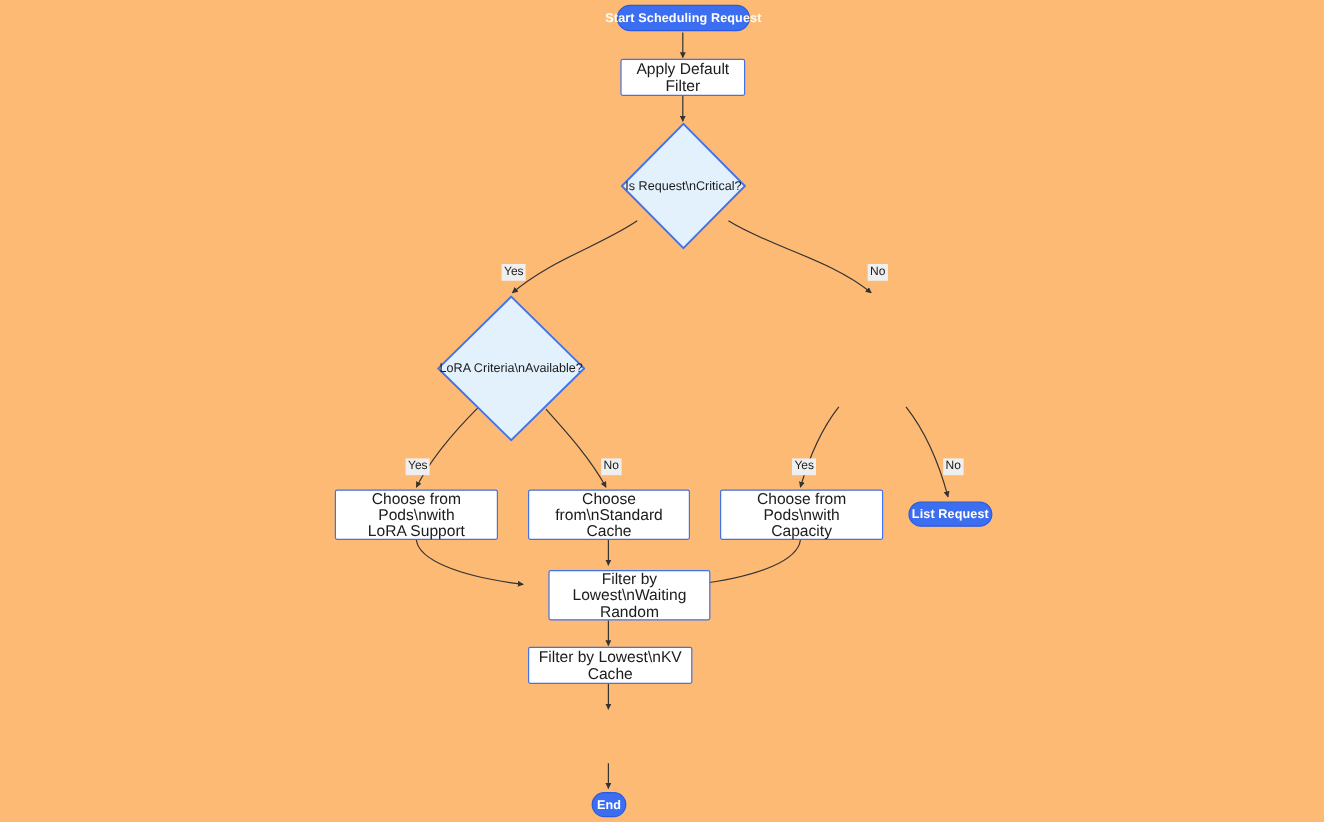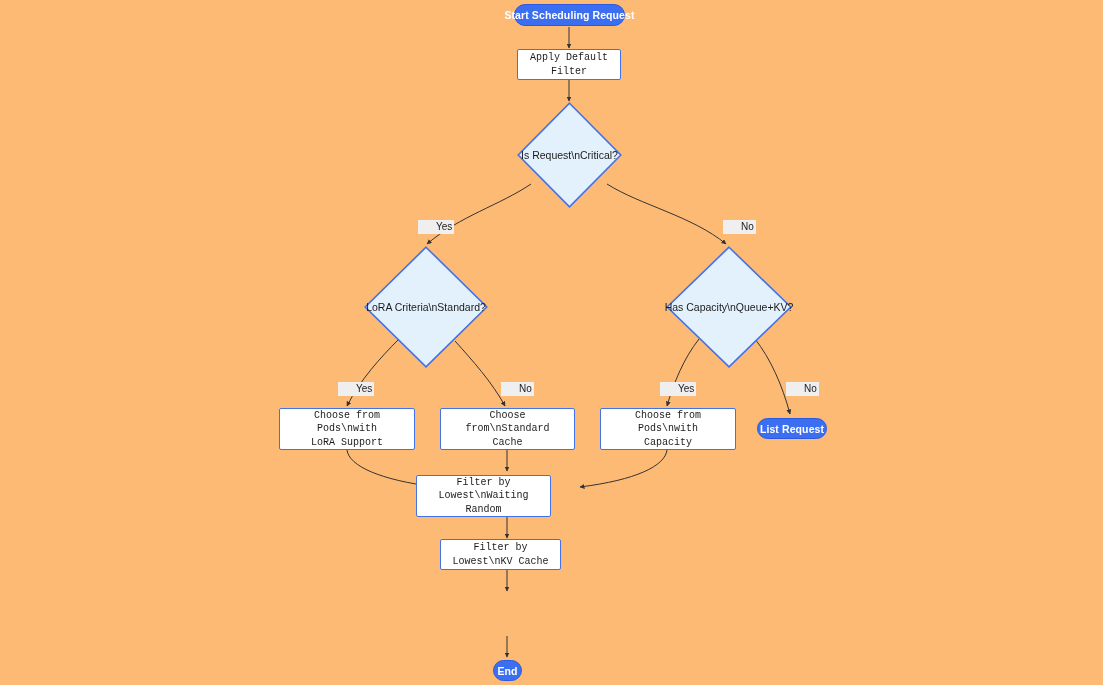"Apply Default Filter" .node.process { font-family: Liberation Mono, monospace -> none; font-size: 10px -> 13px }
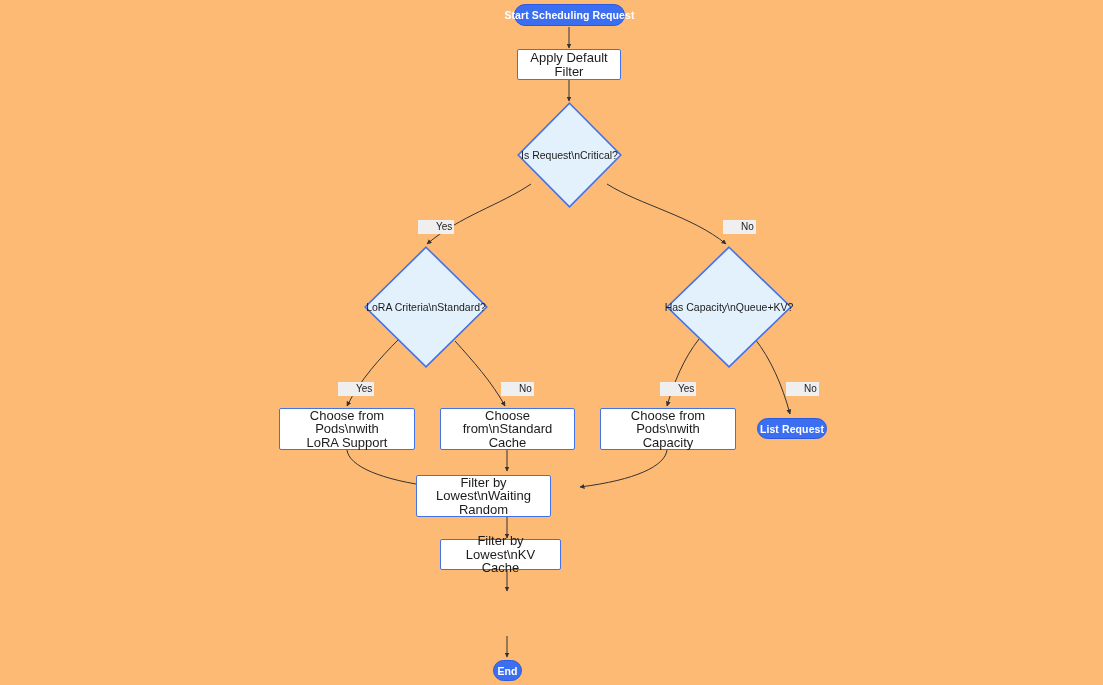"Yes" .edge-label { padding: 1px 2px 1px 18px -> 1px 2px 1px 2px }
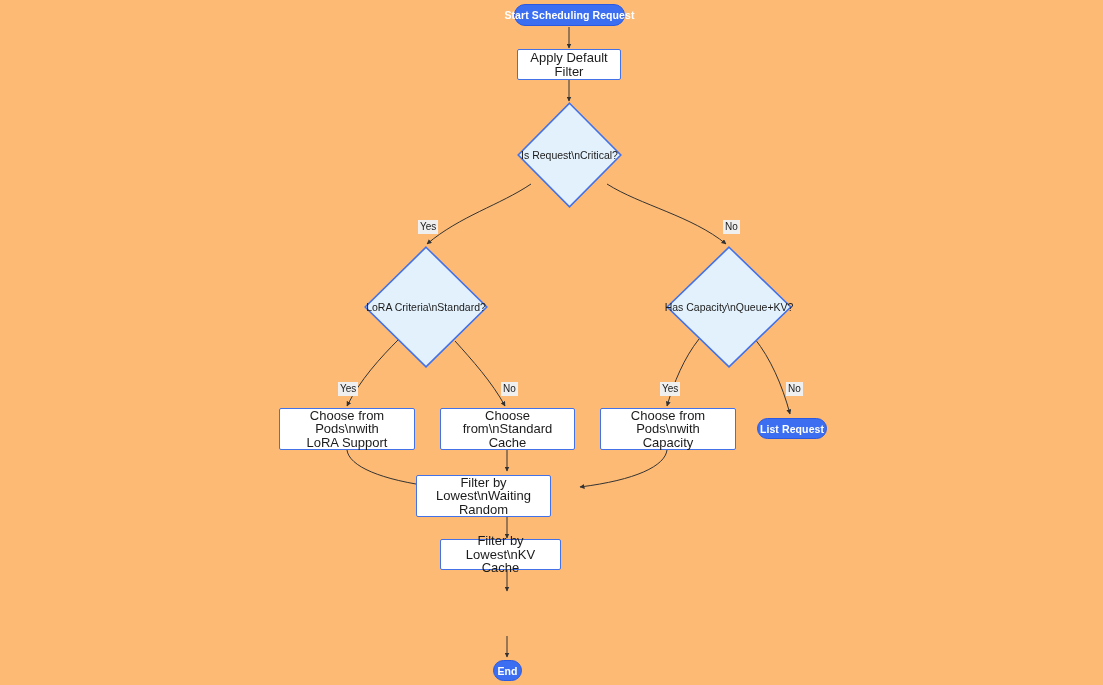"LoRA Criteria\nStandard?" span.dia-text { text: nStandard -> nAvailable }
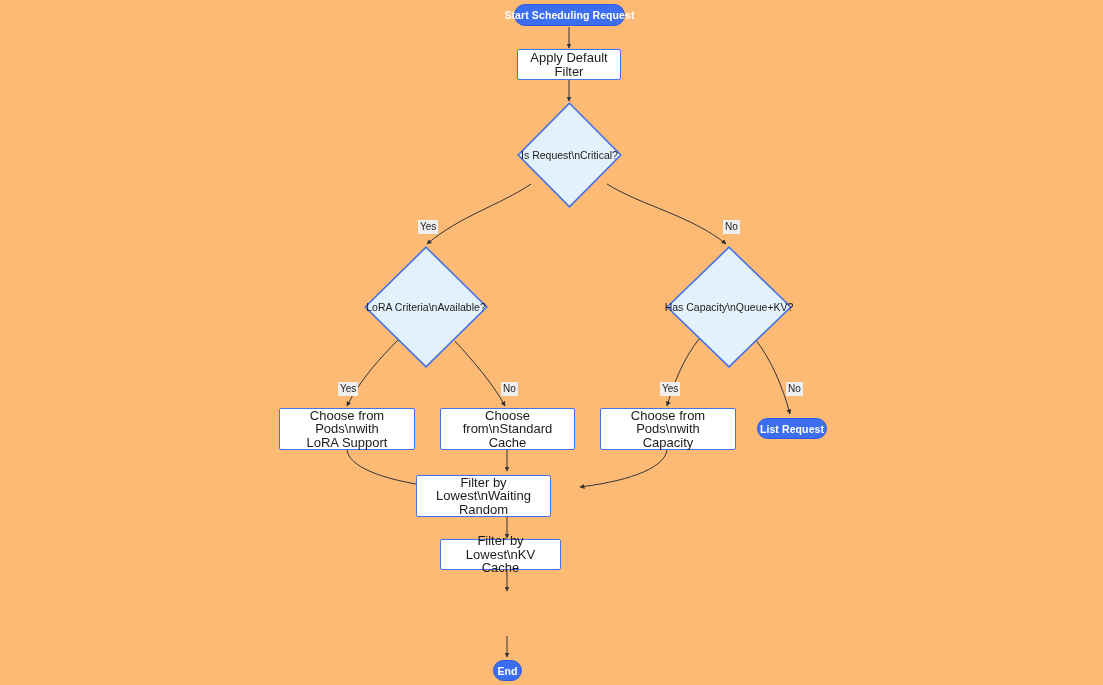"Has Capacity\nQueue+KV?" div.node { html: <div> <svg> <polygon></polygon> </svg> <span>Has Capacity\nQueue+KV?</span> </div> -> none }
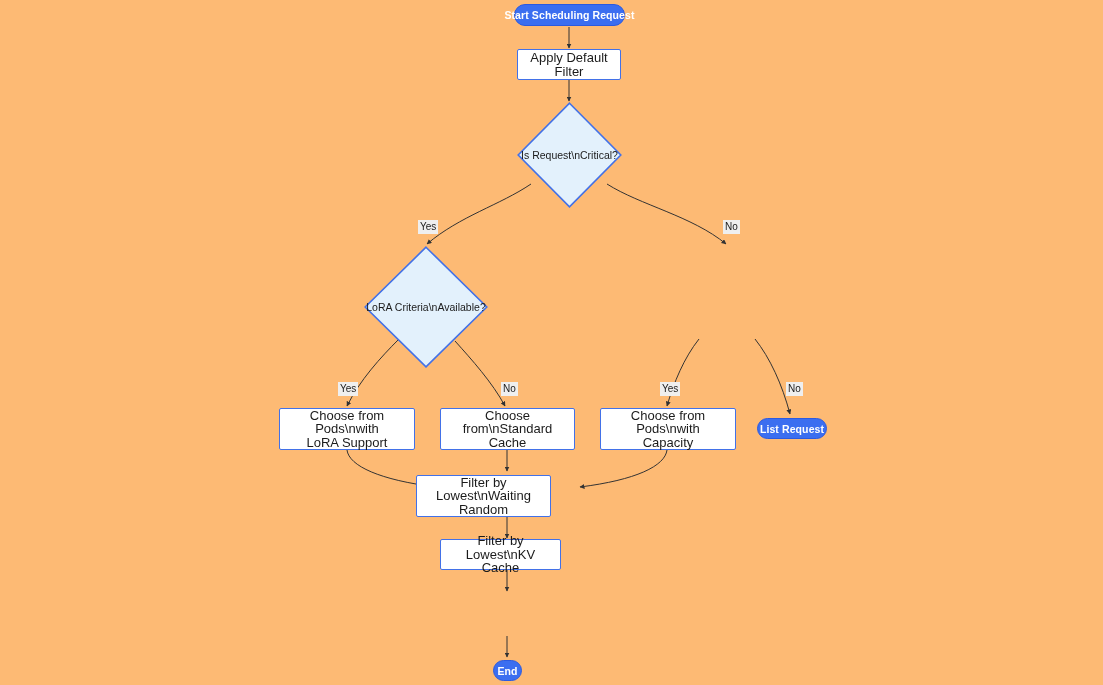"Filter by Lowest\nWaiting" div.node { left: 416px -> 457px }
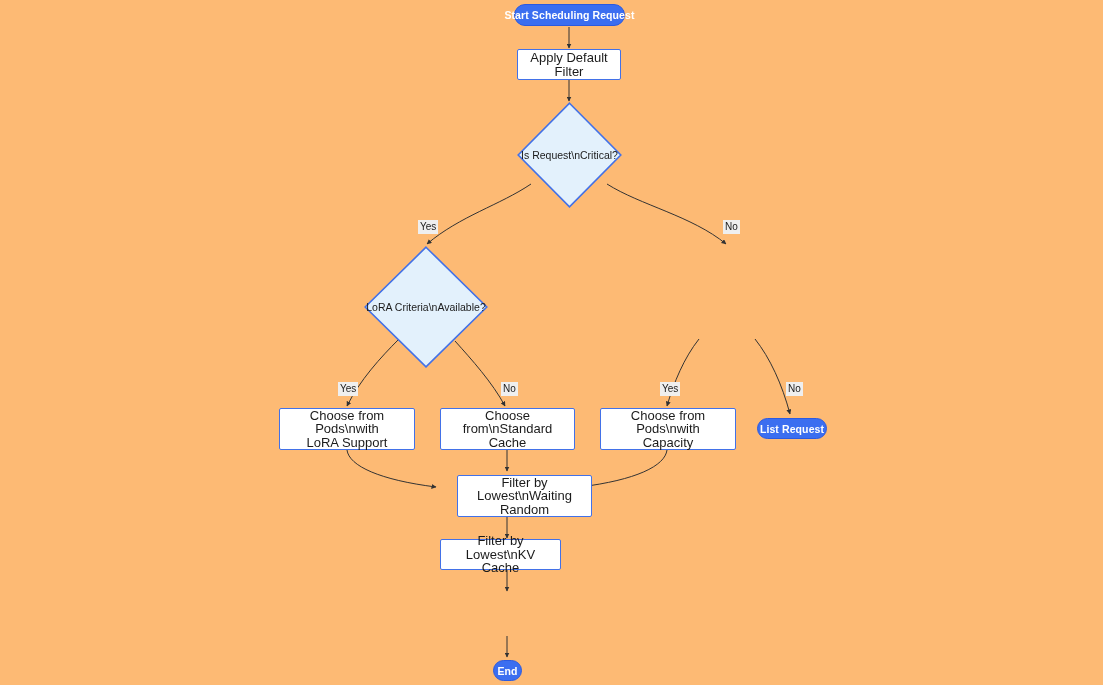"Filter by Lowest\nKV Cache" div.node { width: 121px -> 137px }
